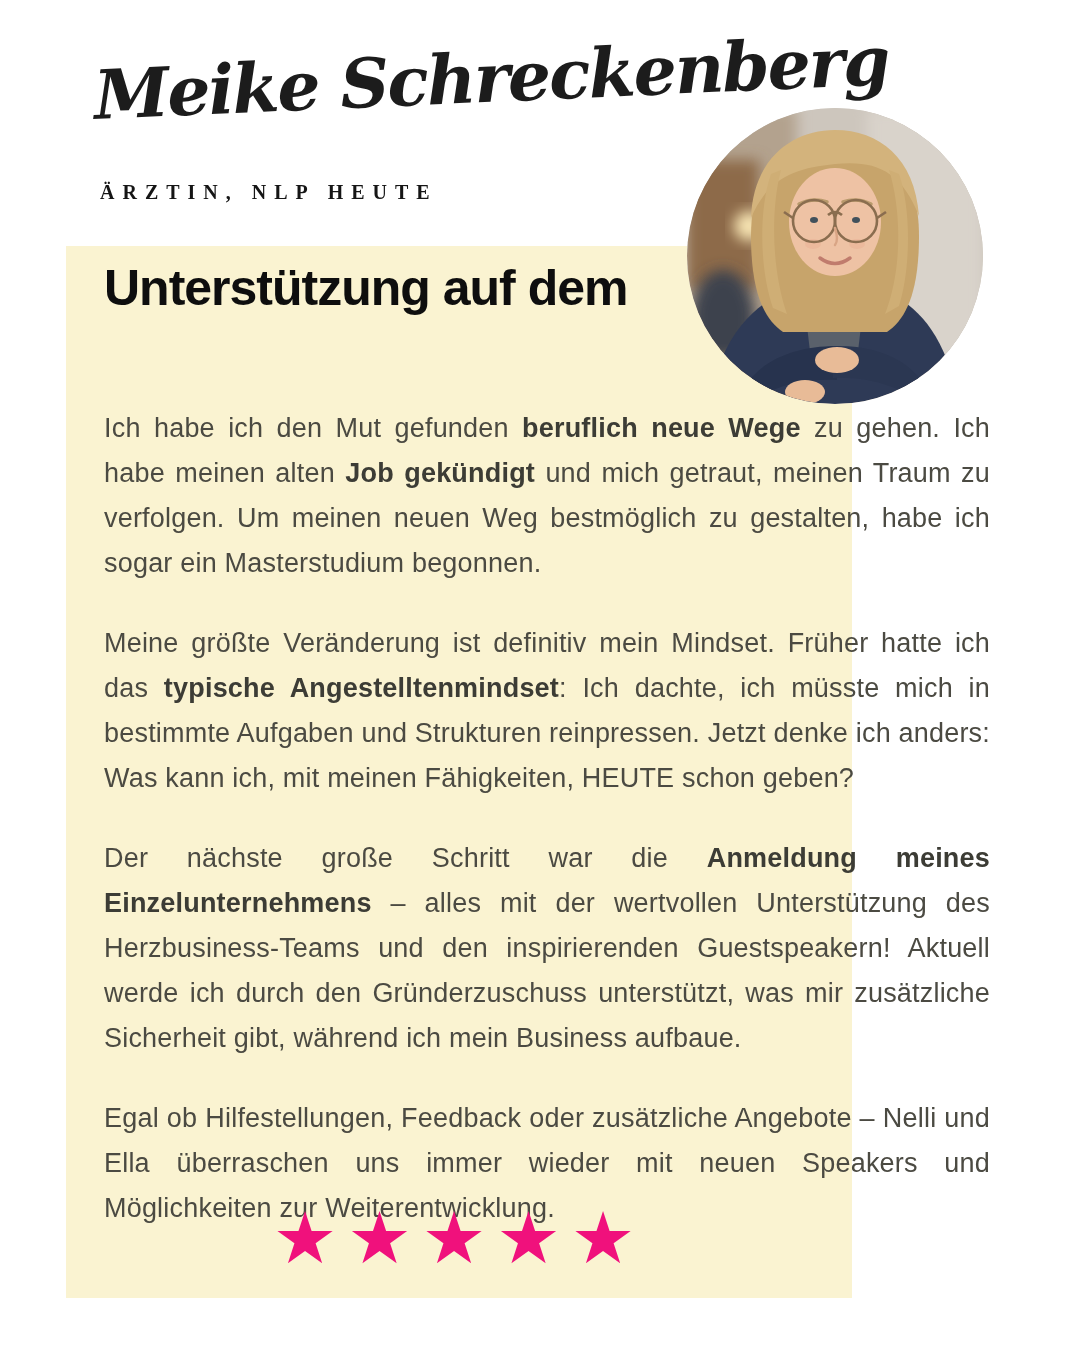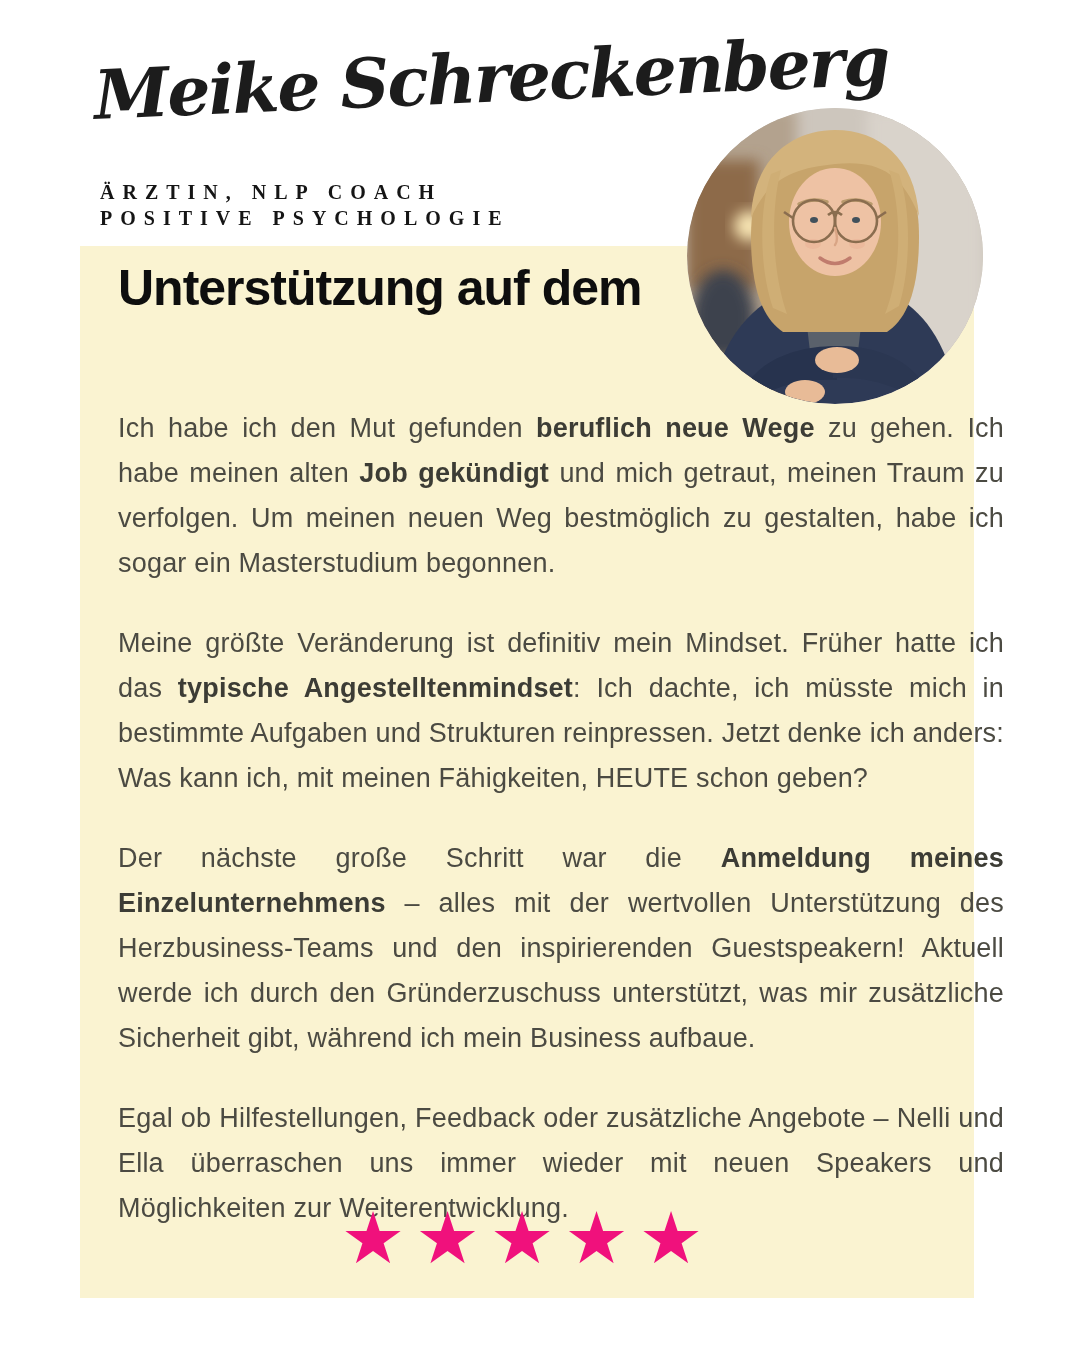"ÄRZTIN, NLP COACH" div { text: COACH -> HEUTE }
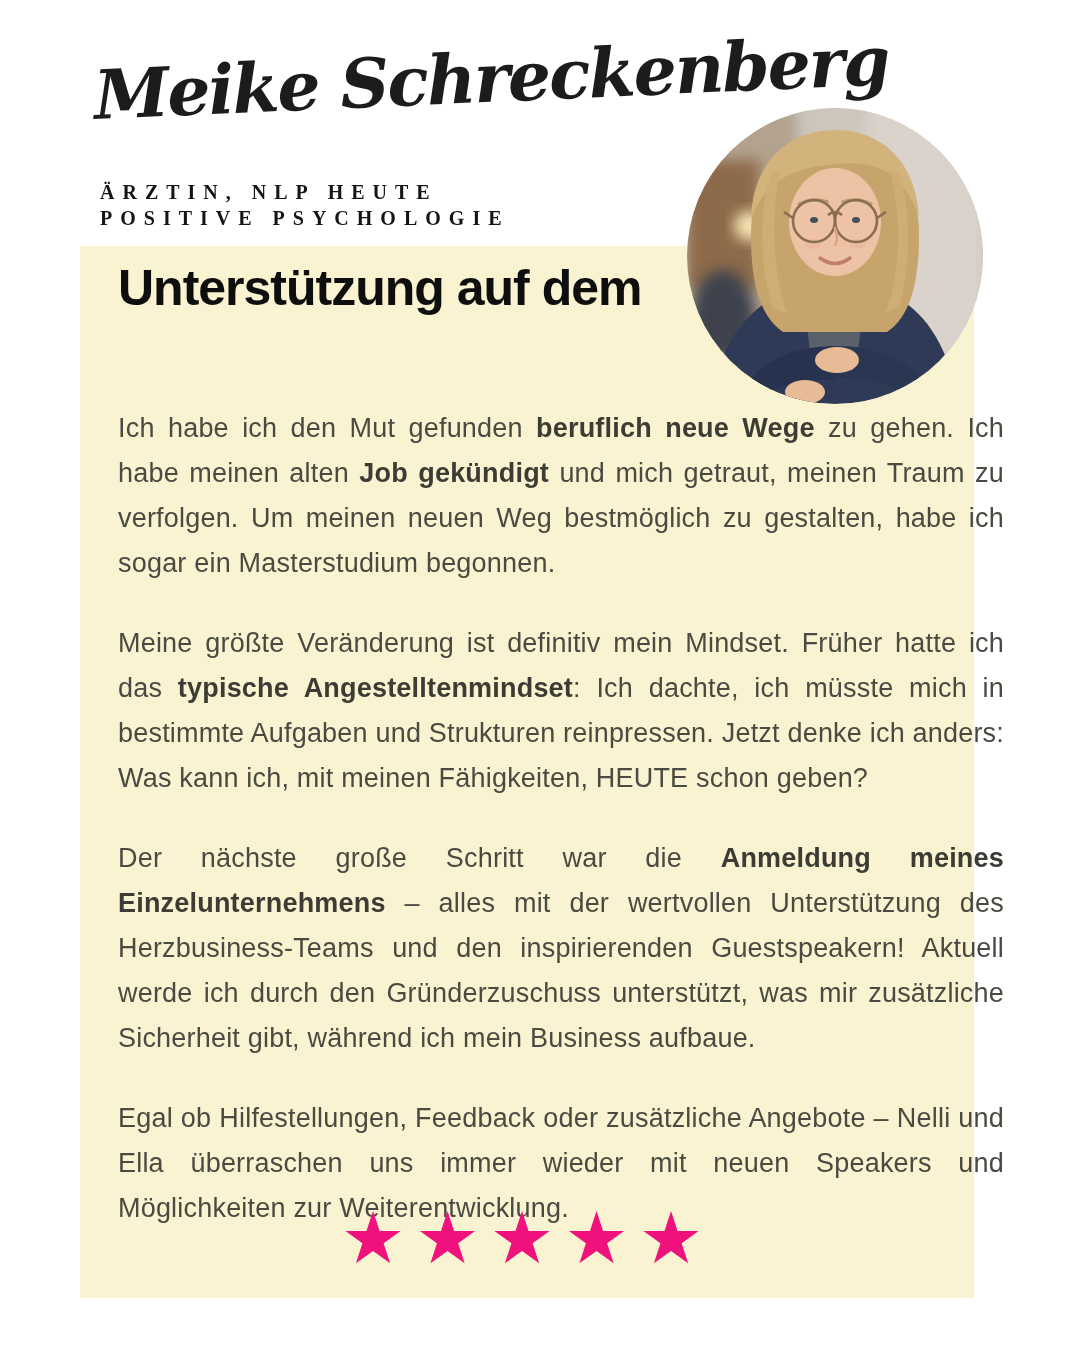"POSITIVE PSYCHOLOGIE" div { html: <div>POSITIVE PSYCHOLOGIE</div> -> none }
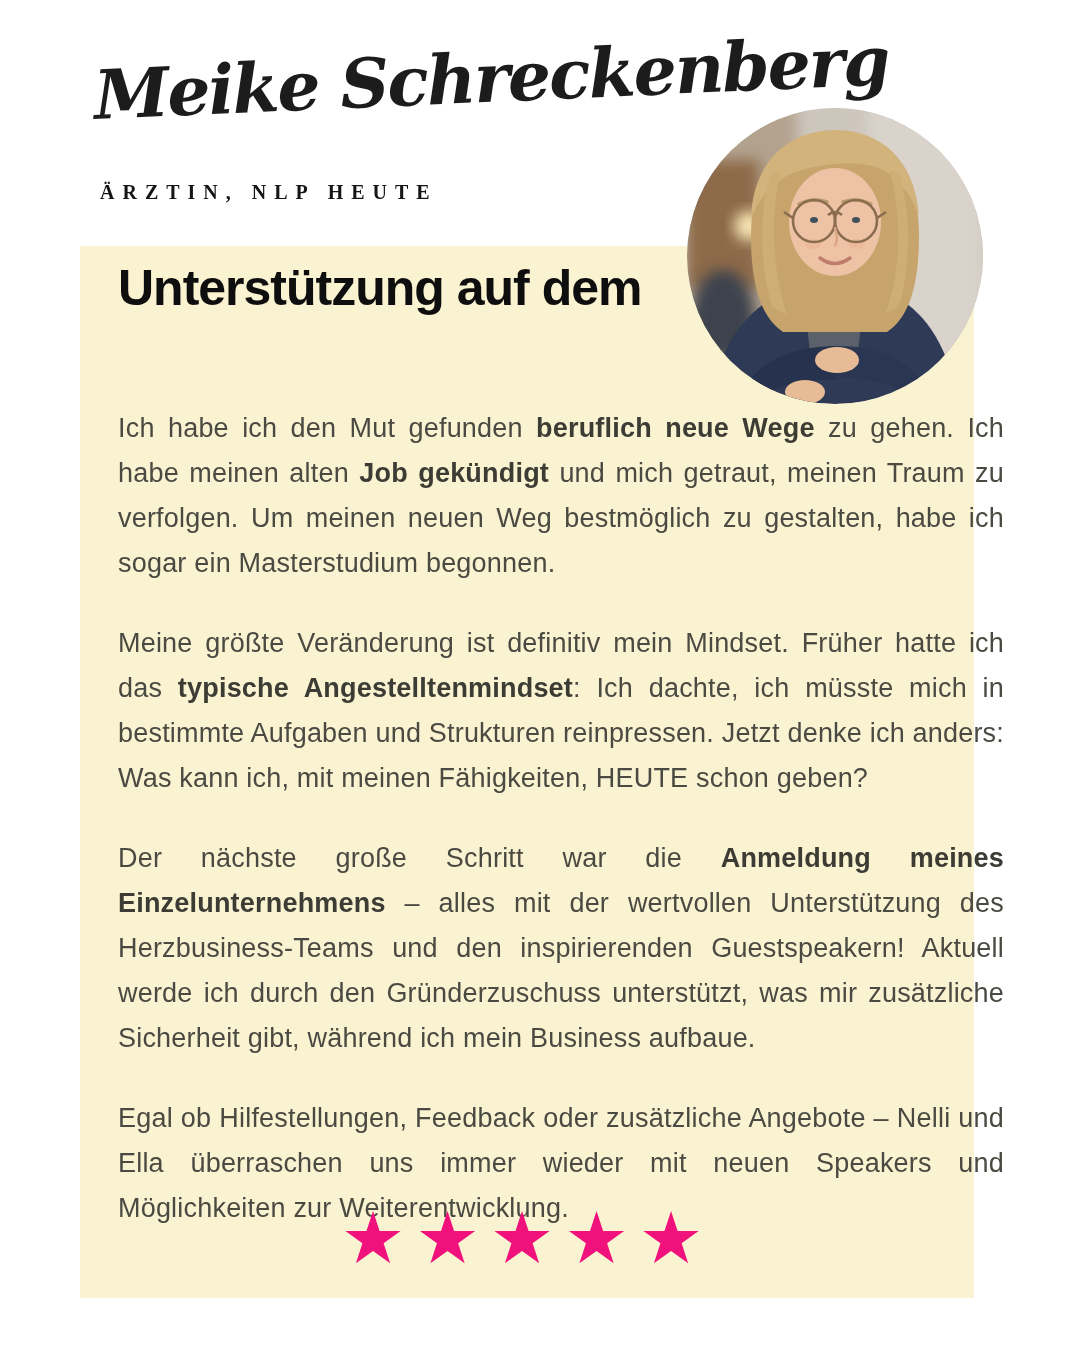"Unterstützung auf dem" .card { left: 80px -> 66px; width: 894px -> 786px }
